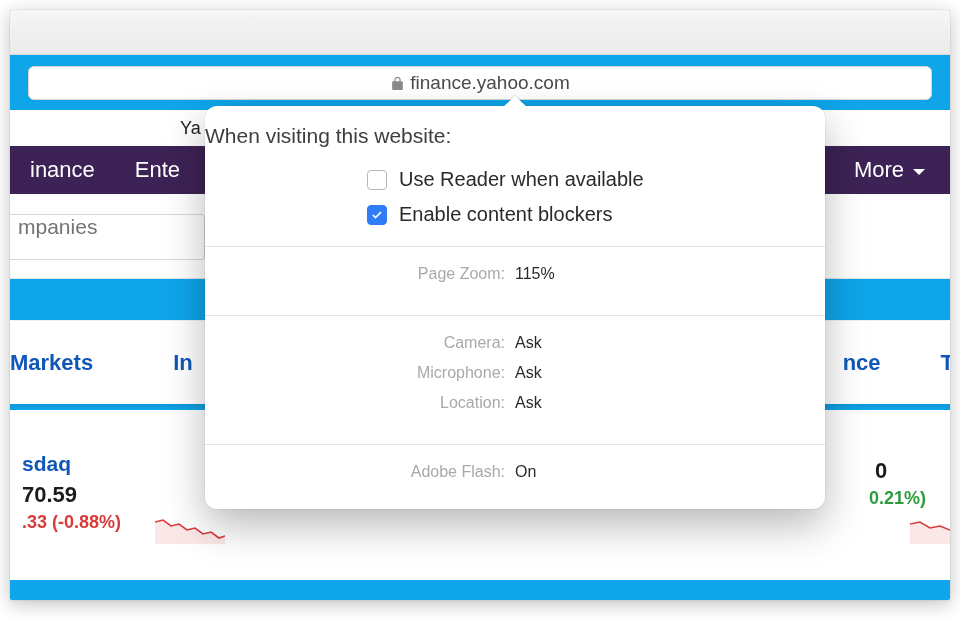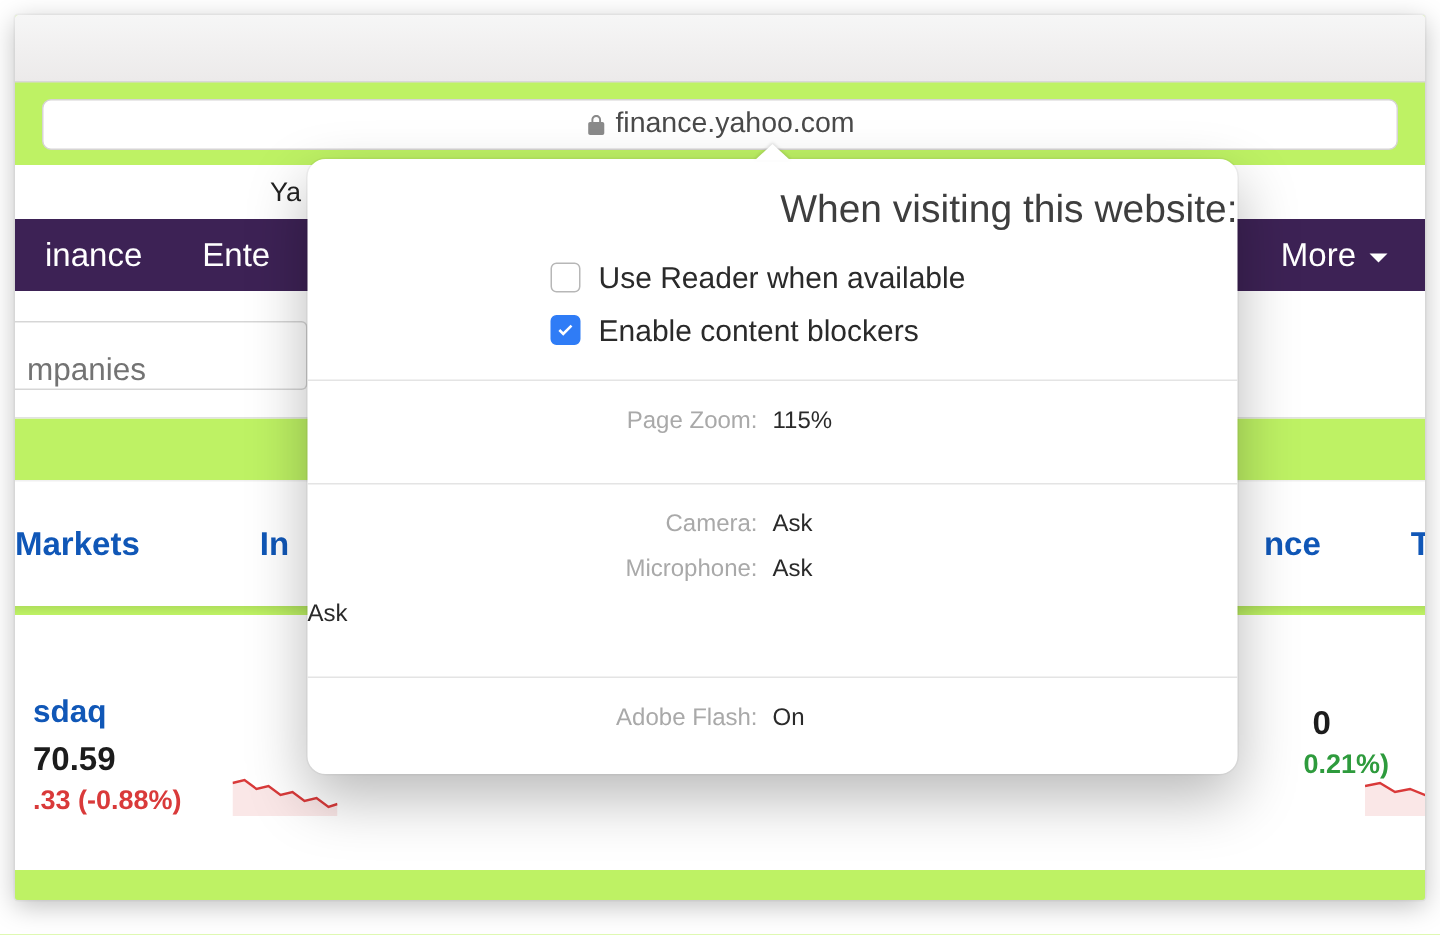"finance.yahoo.com" .frame { background: #bef264 -> #0ea5e9 }
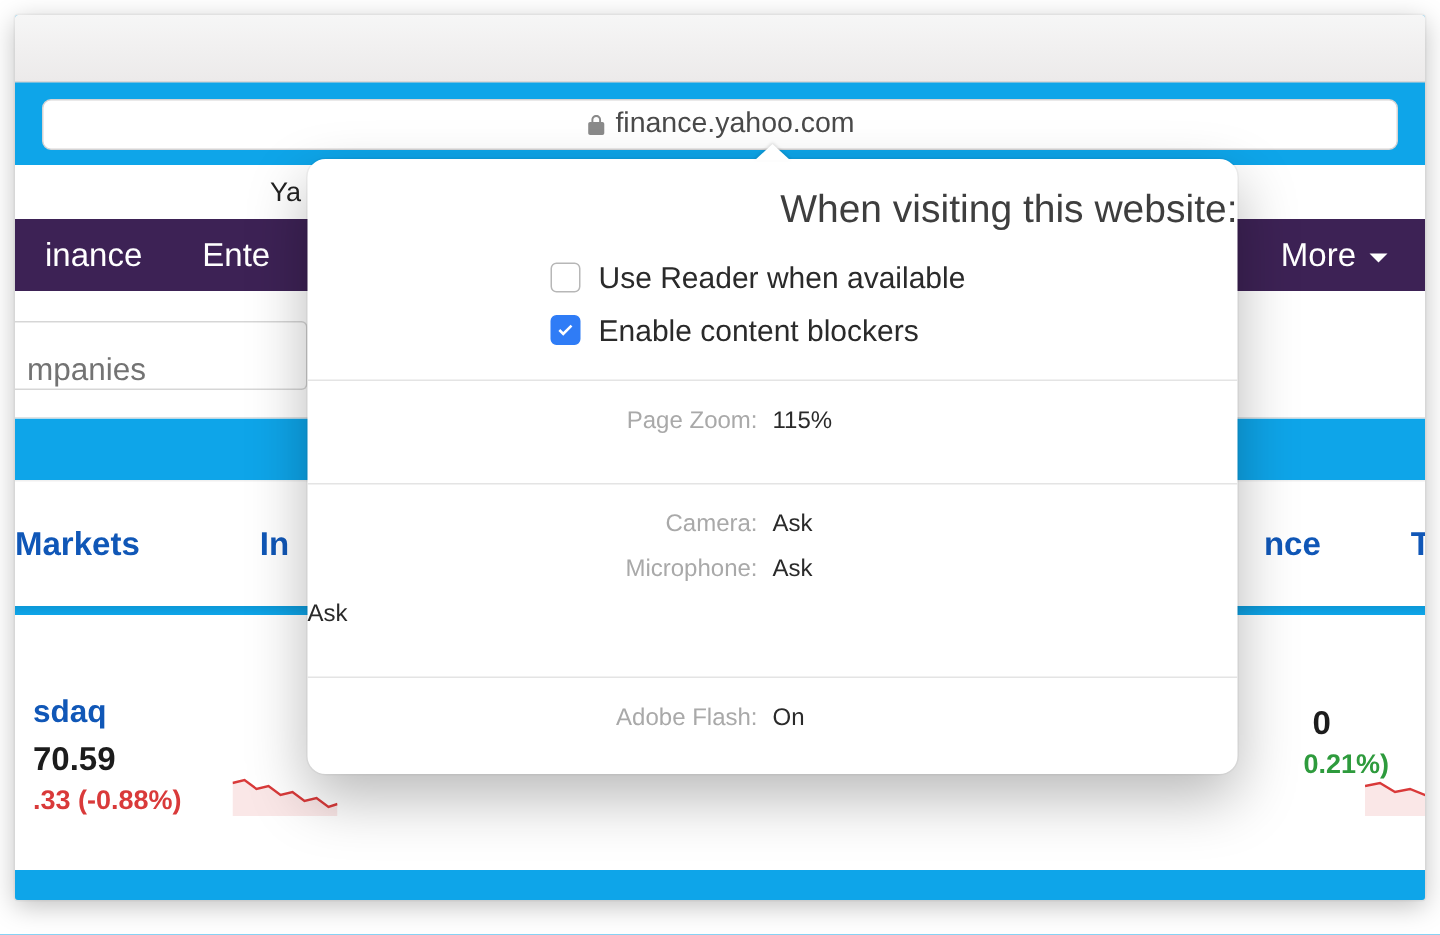"When visiting this website:" .pop-title { font-size: 26px -> 21px; text-align: right -> left }
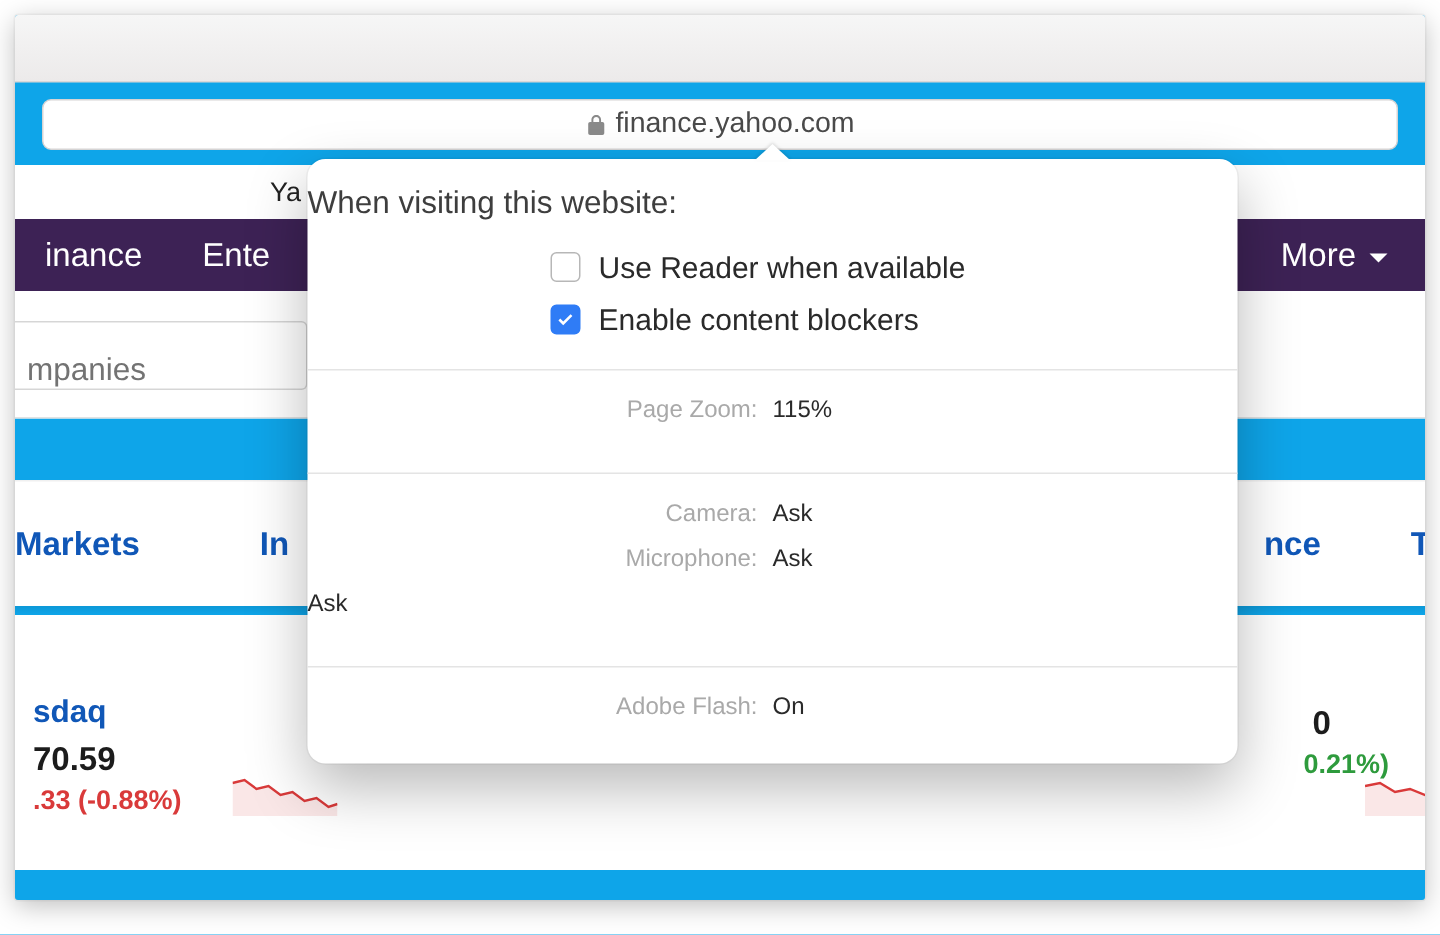"Use Reader when available" .check-row { align-items: none -> center }
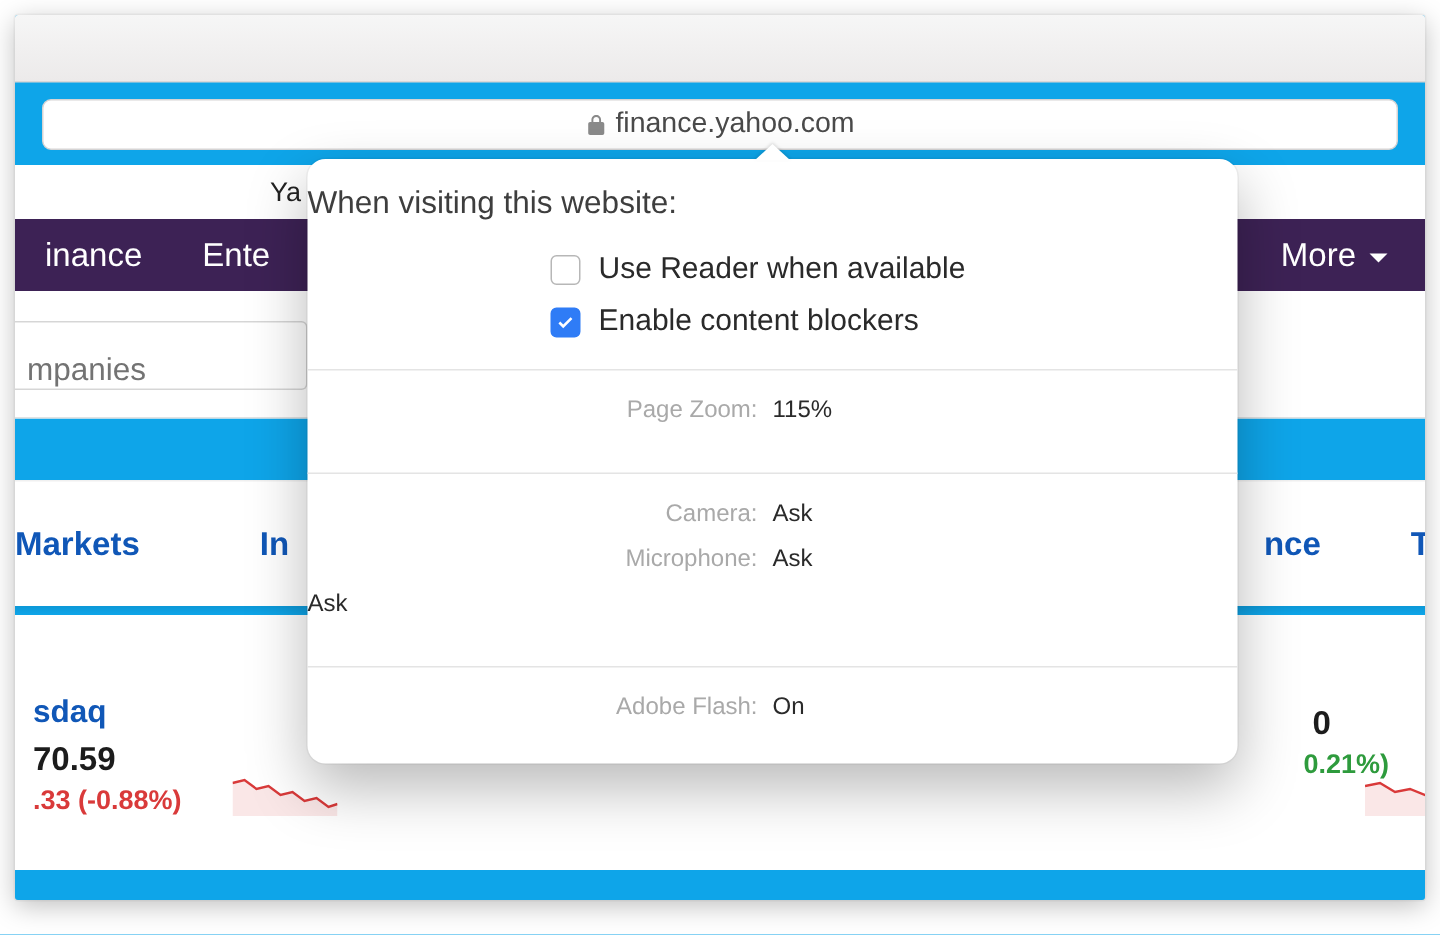"mpanies" .search-cell { align-items: flex-end -> flex-start }
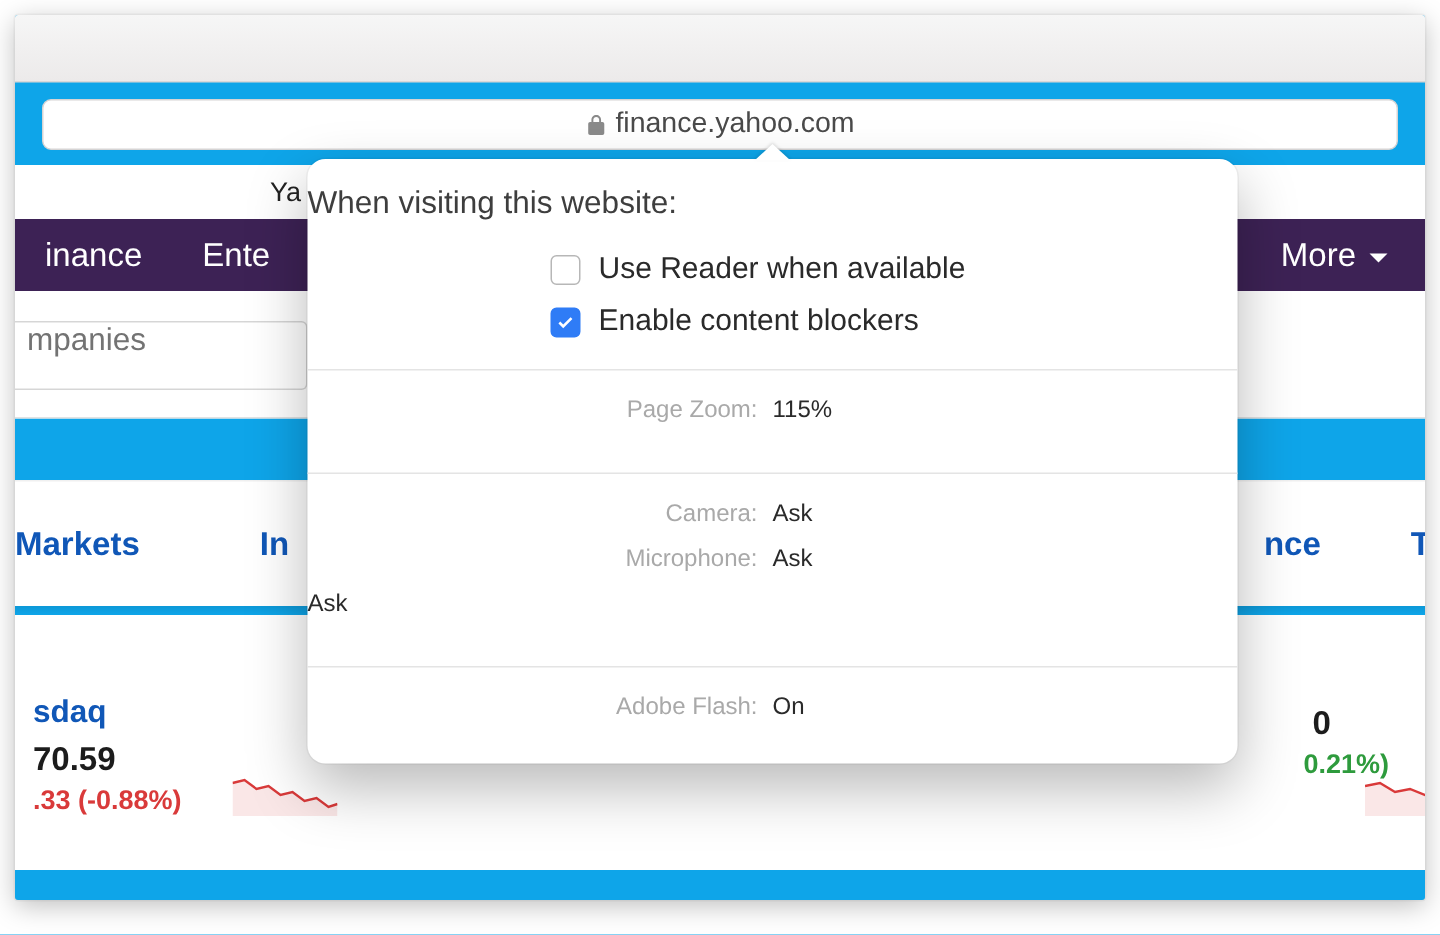"Location:" div.k { html: none -> <div>Location:</div> }
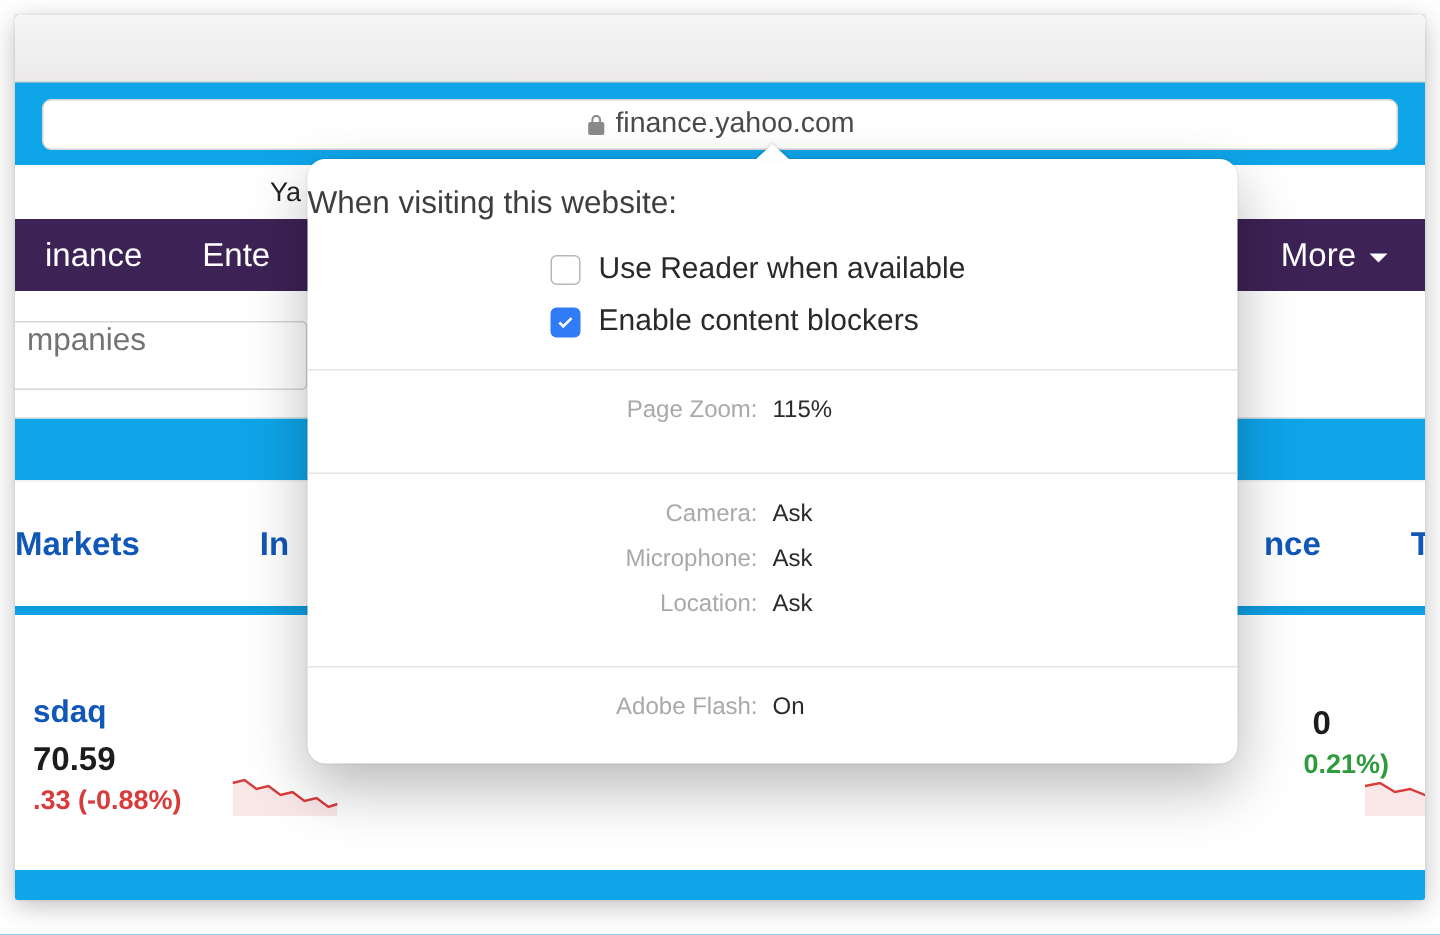"sdaq" .idx { top: 53px -> 42px }
